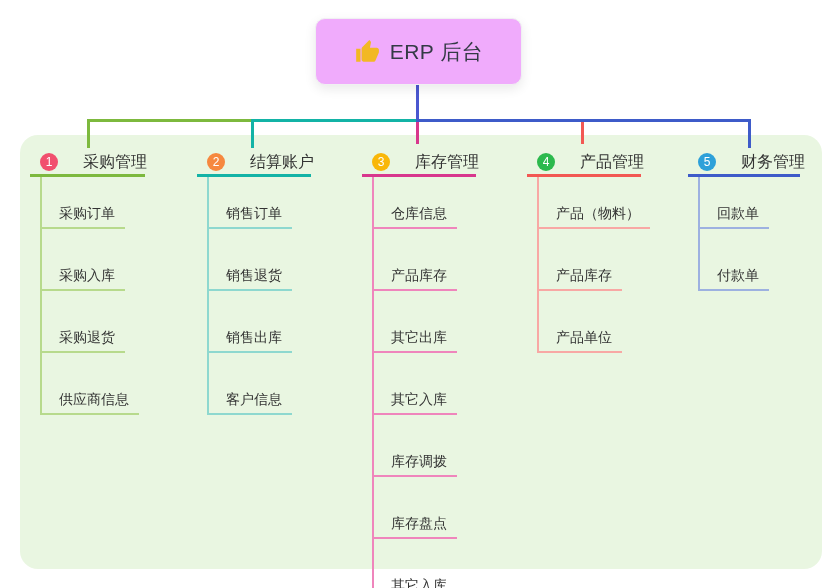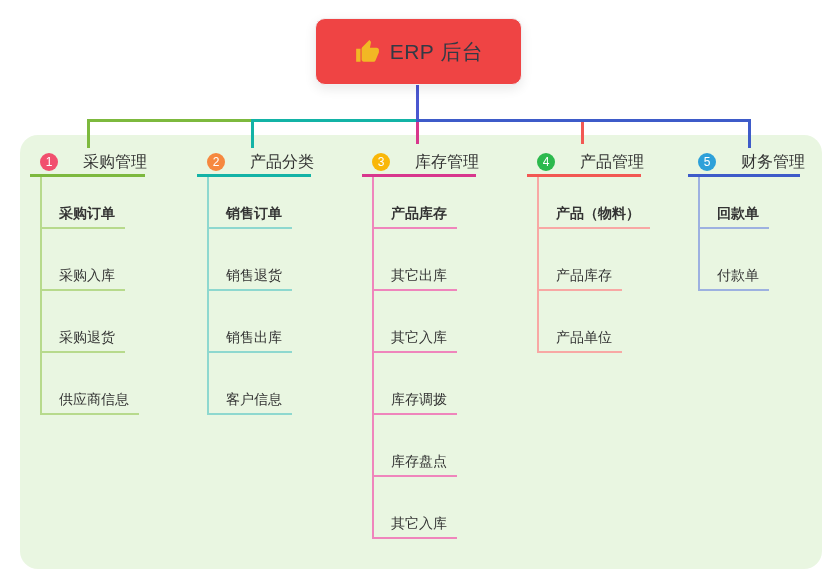"ERP 后台" .title-box { background: #ef4444 -> #f0abfc }
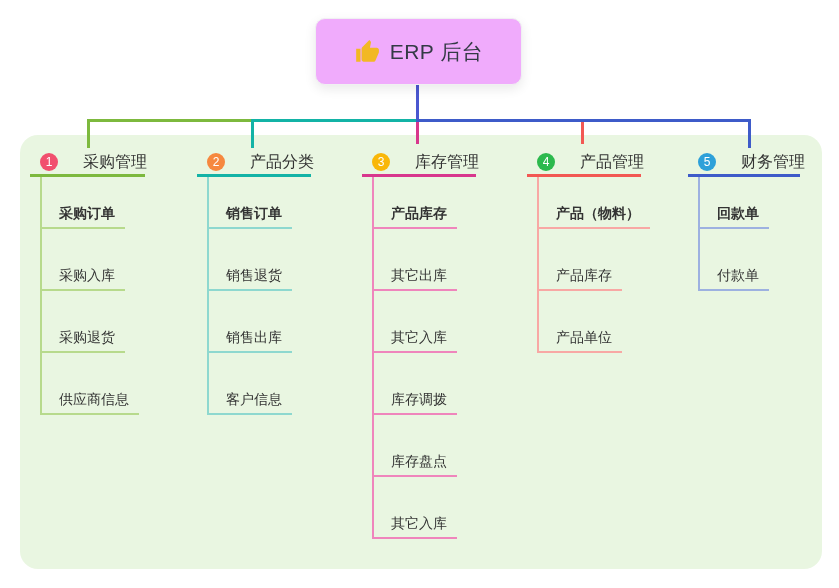"产品分类" span.branch-label { text: 产品分类 -> 结算账户 }
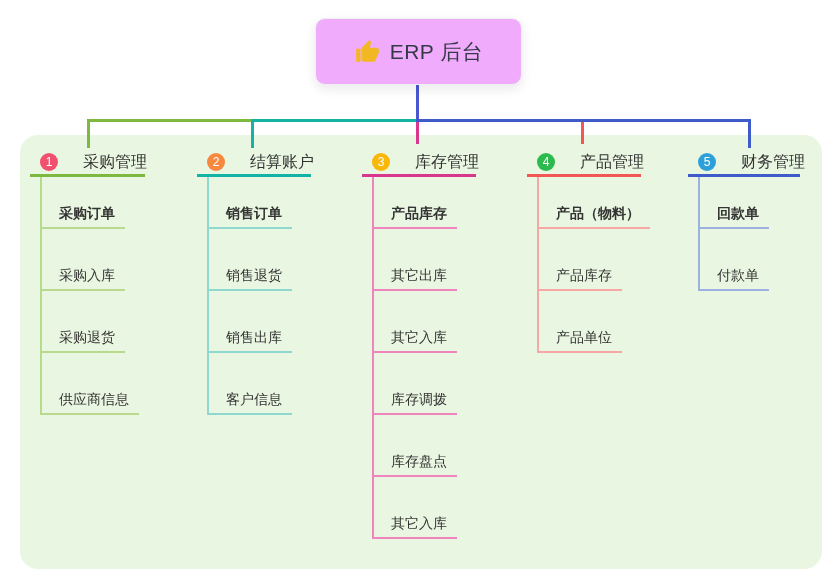"采购订单" .children li:first-child { font-weight: bold -> none }
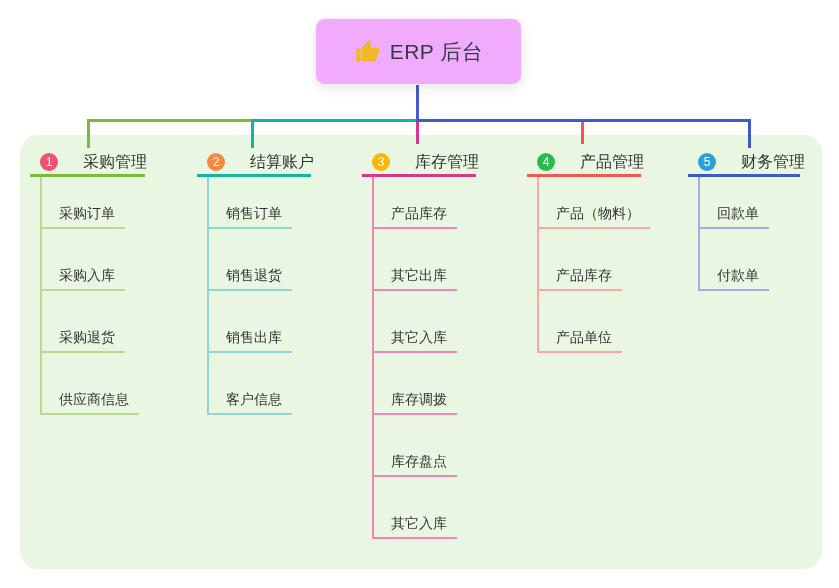"仓库信息" li { html: none -> <li> <span>仓库信息</span> </li> }
